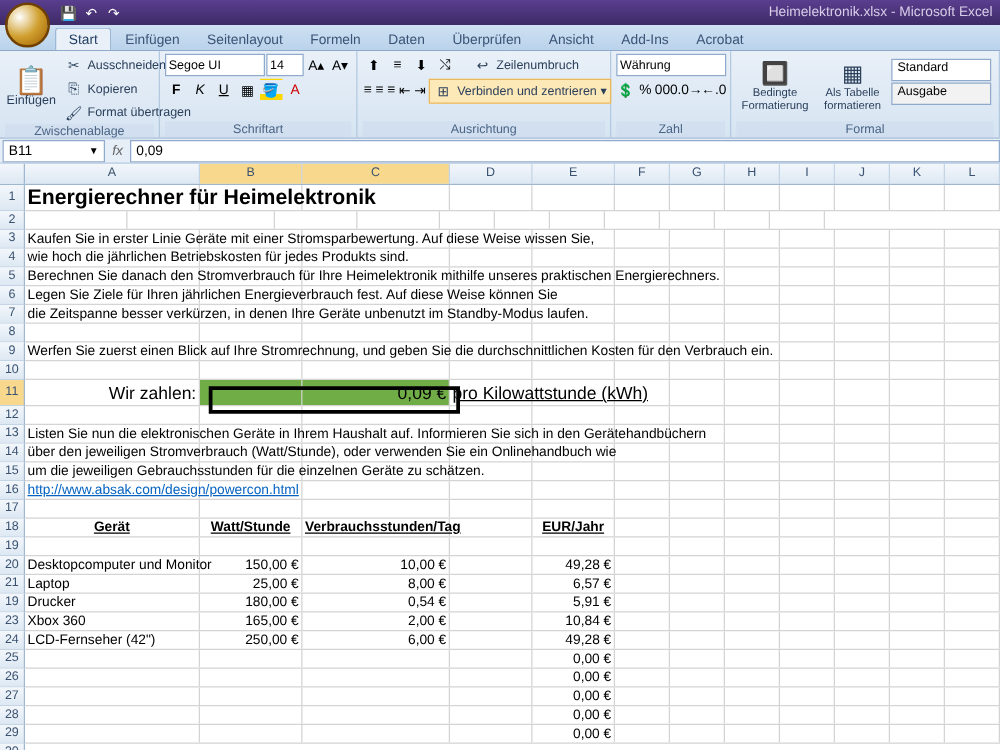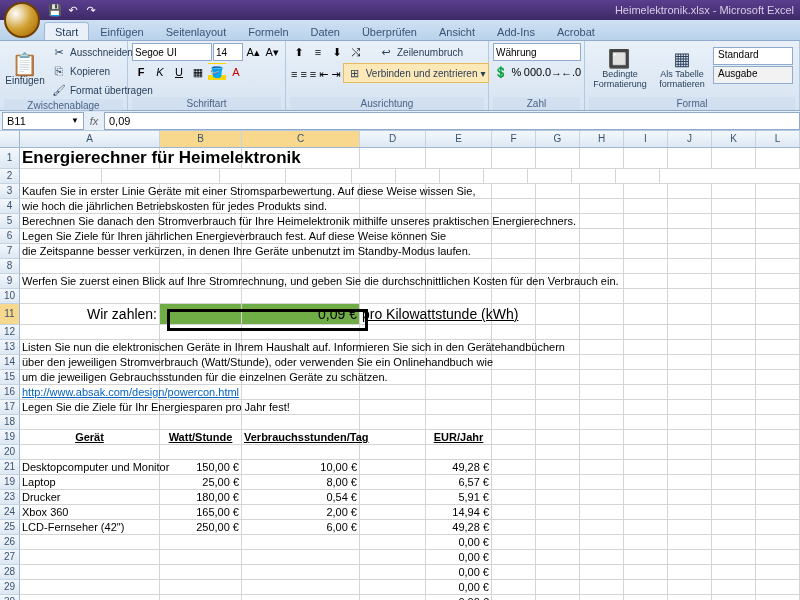"Segoe UI" .fmt-row { align-items: flex-end -> none }
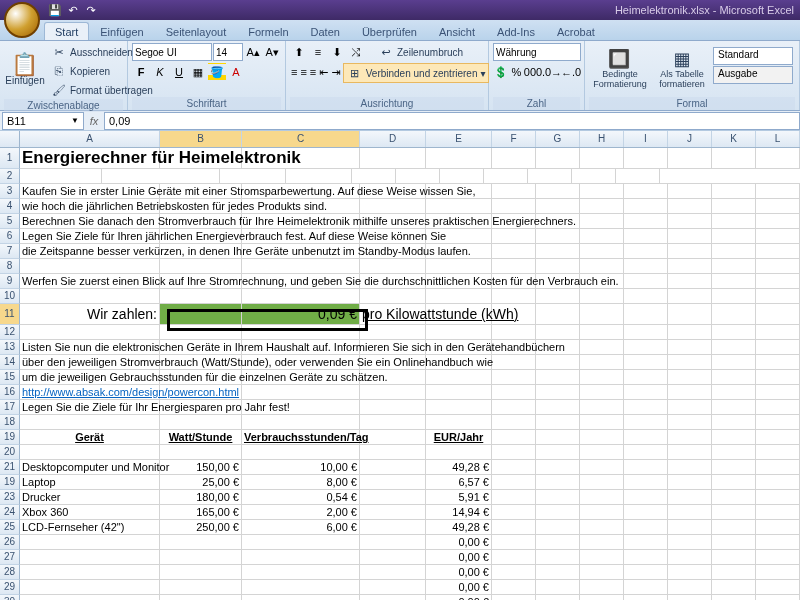"Legen Sie die Ziele für" div.cell-row { html: <div> <div><span>Legen Sie die Ziele für Ihr Energiesparen pro Jahr fest!</span></div> <div></div> <div></div> <div></div> <div></div> <div></div> <div></div> <div></div> <div></div> <div></div> <div></div> <div></div> </div> -> none }
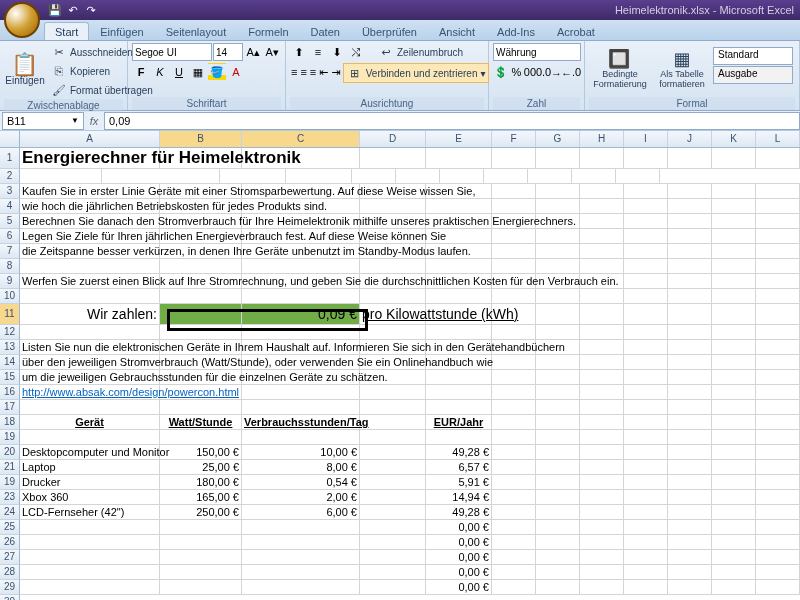"14,94 €" span.ctext { text: 14,94 -> 10,84 }
